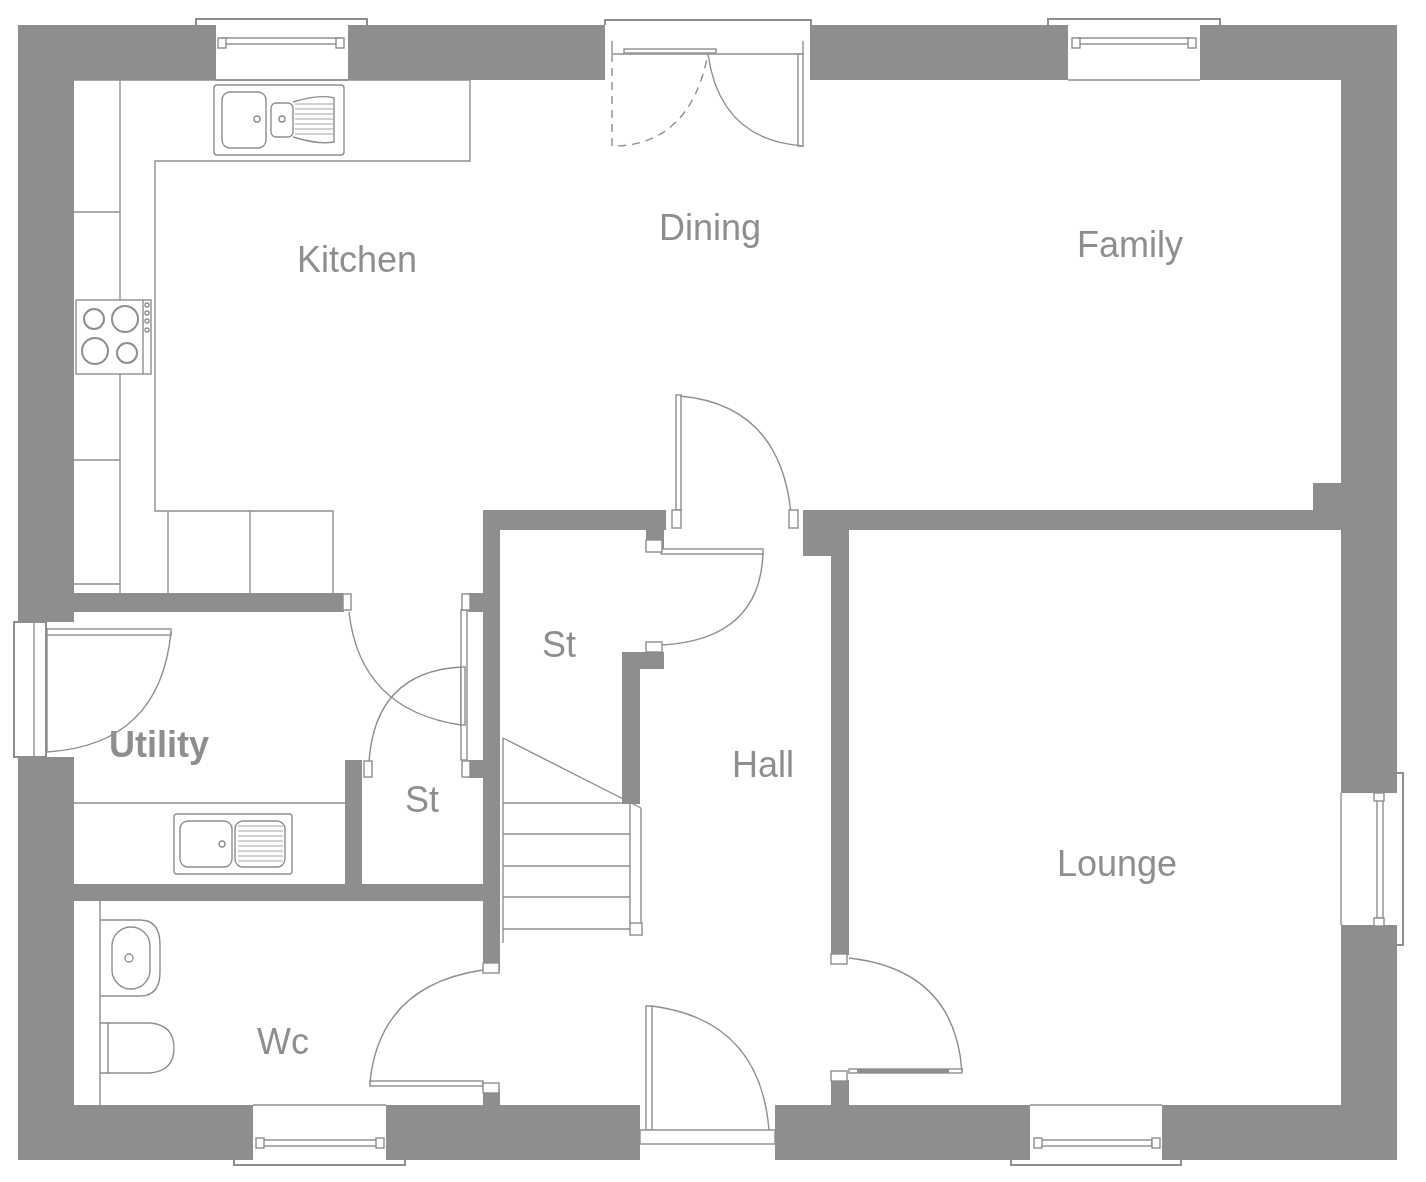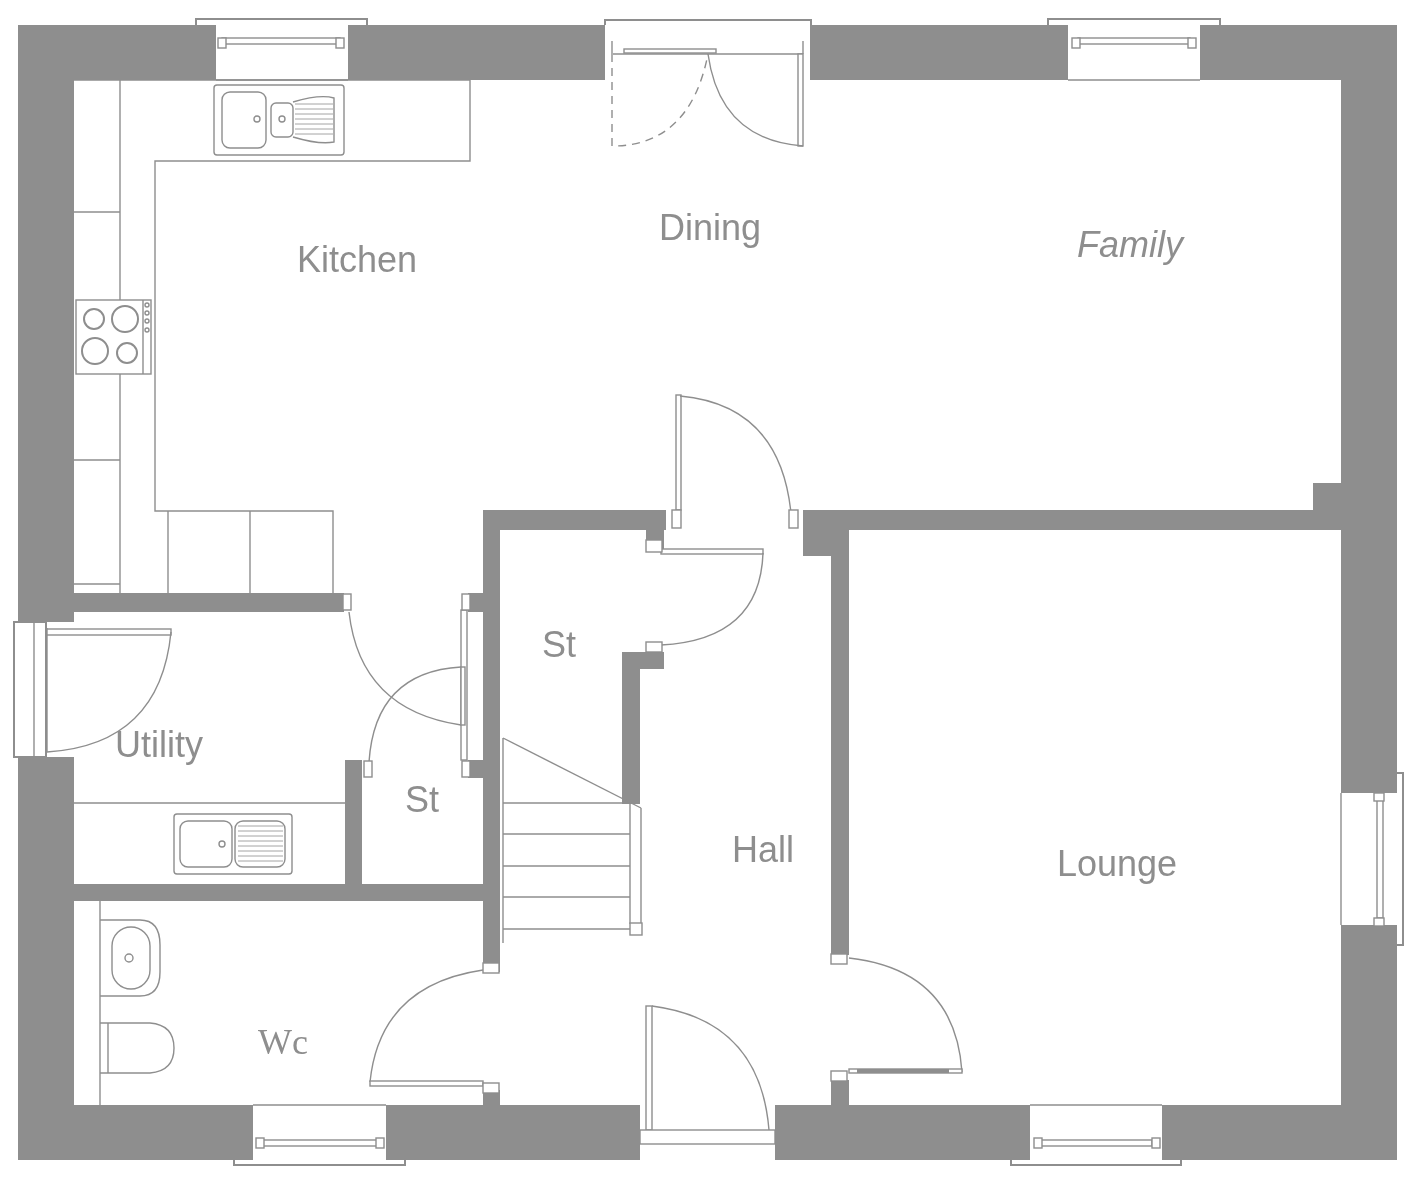"Family" div.label { font-style: italic -> none }
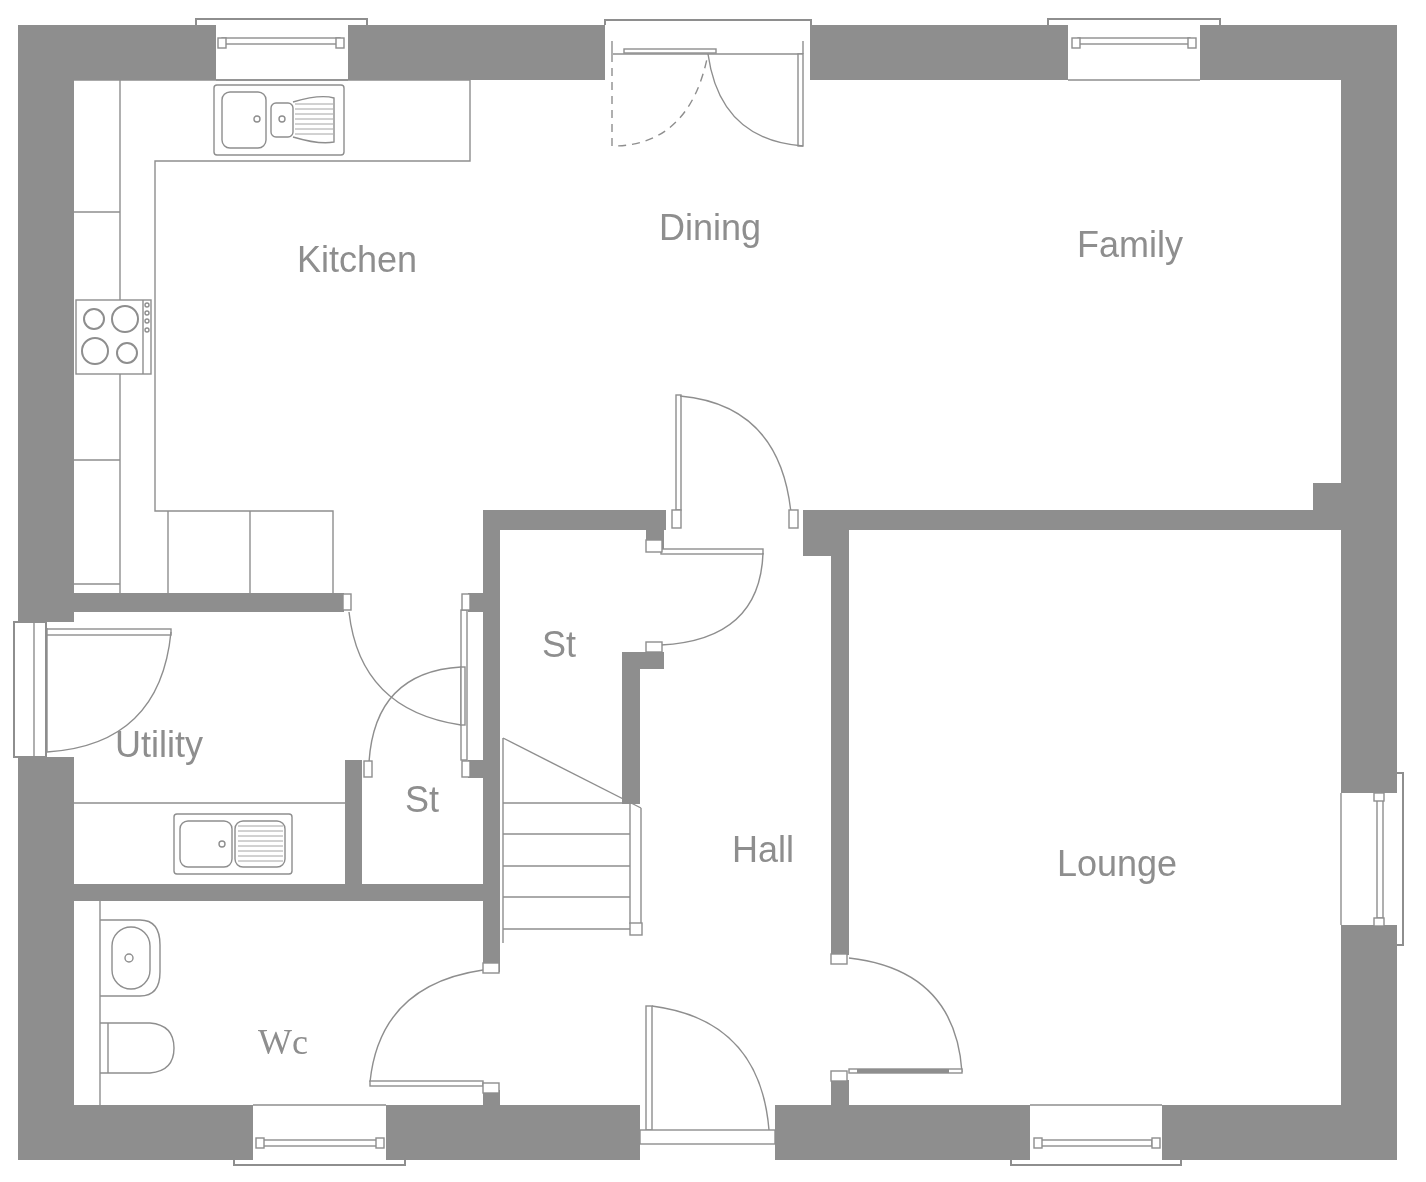"Utility" div.label { font-weight: none -> bold }
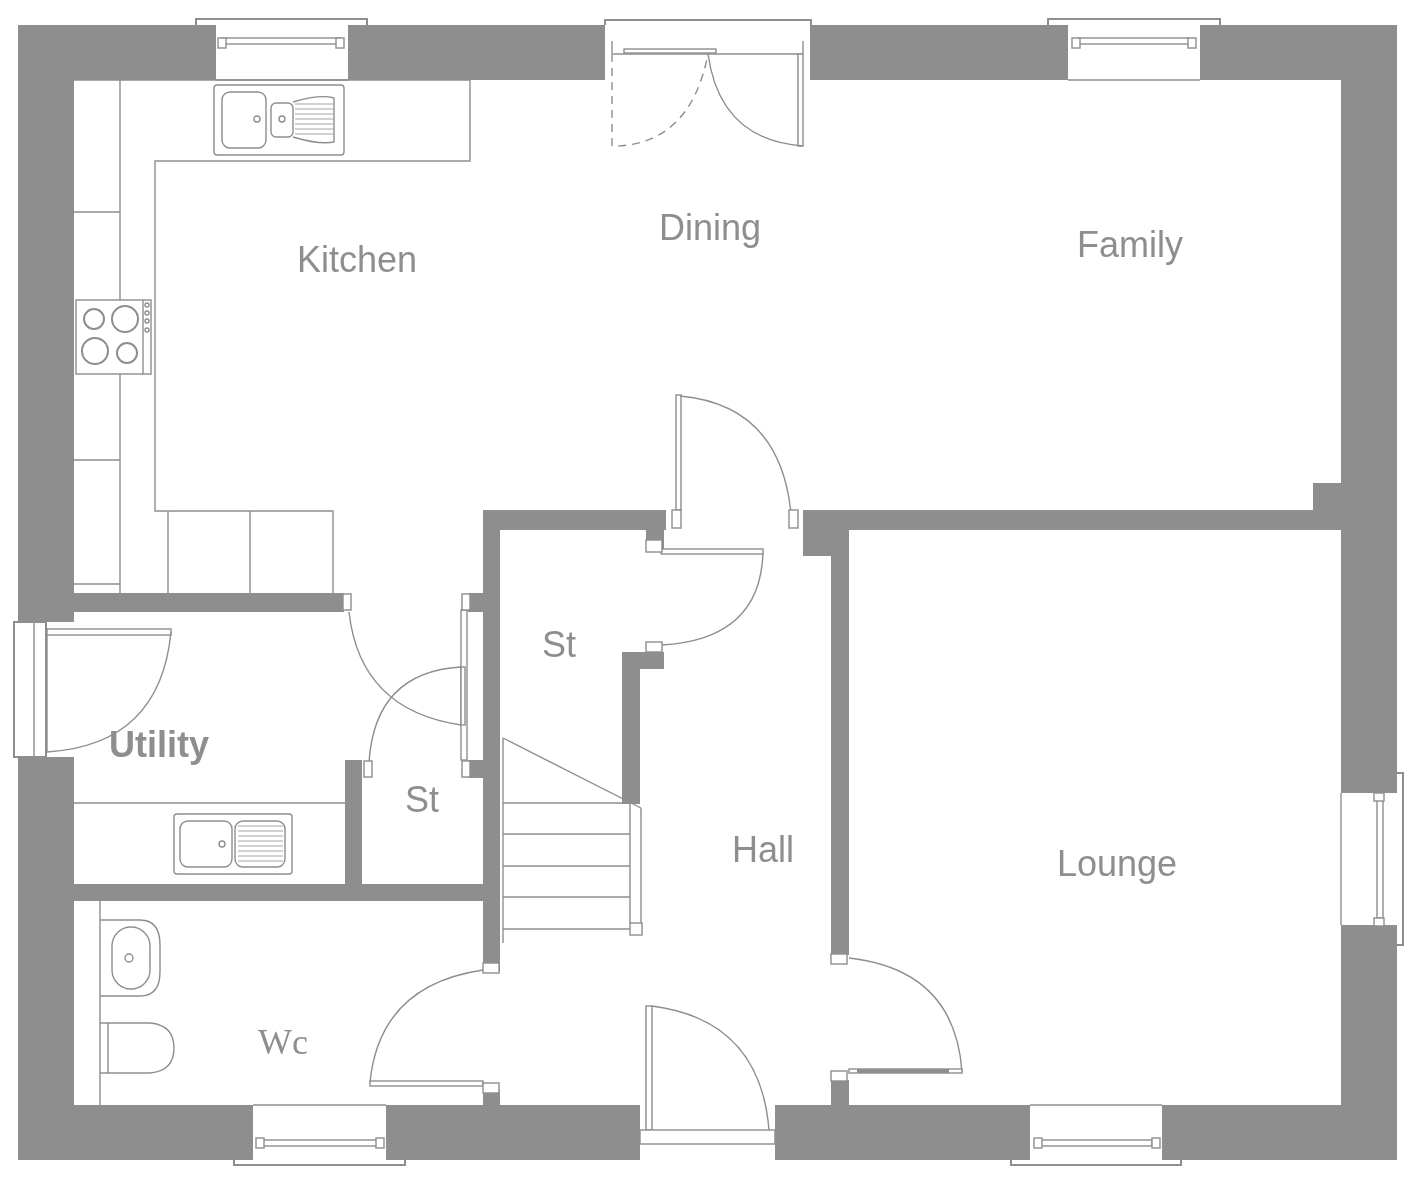"Hall" div.label { top: 850px -> 765px }
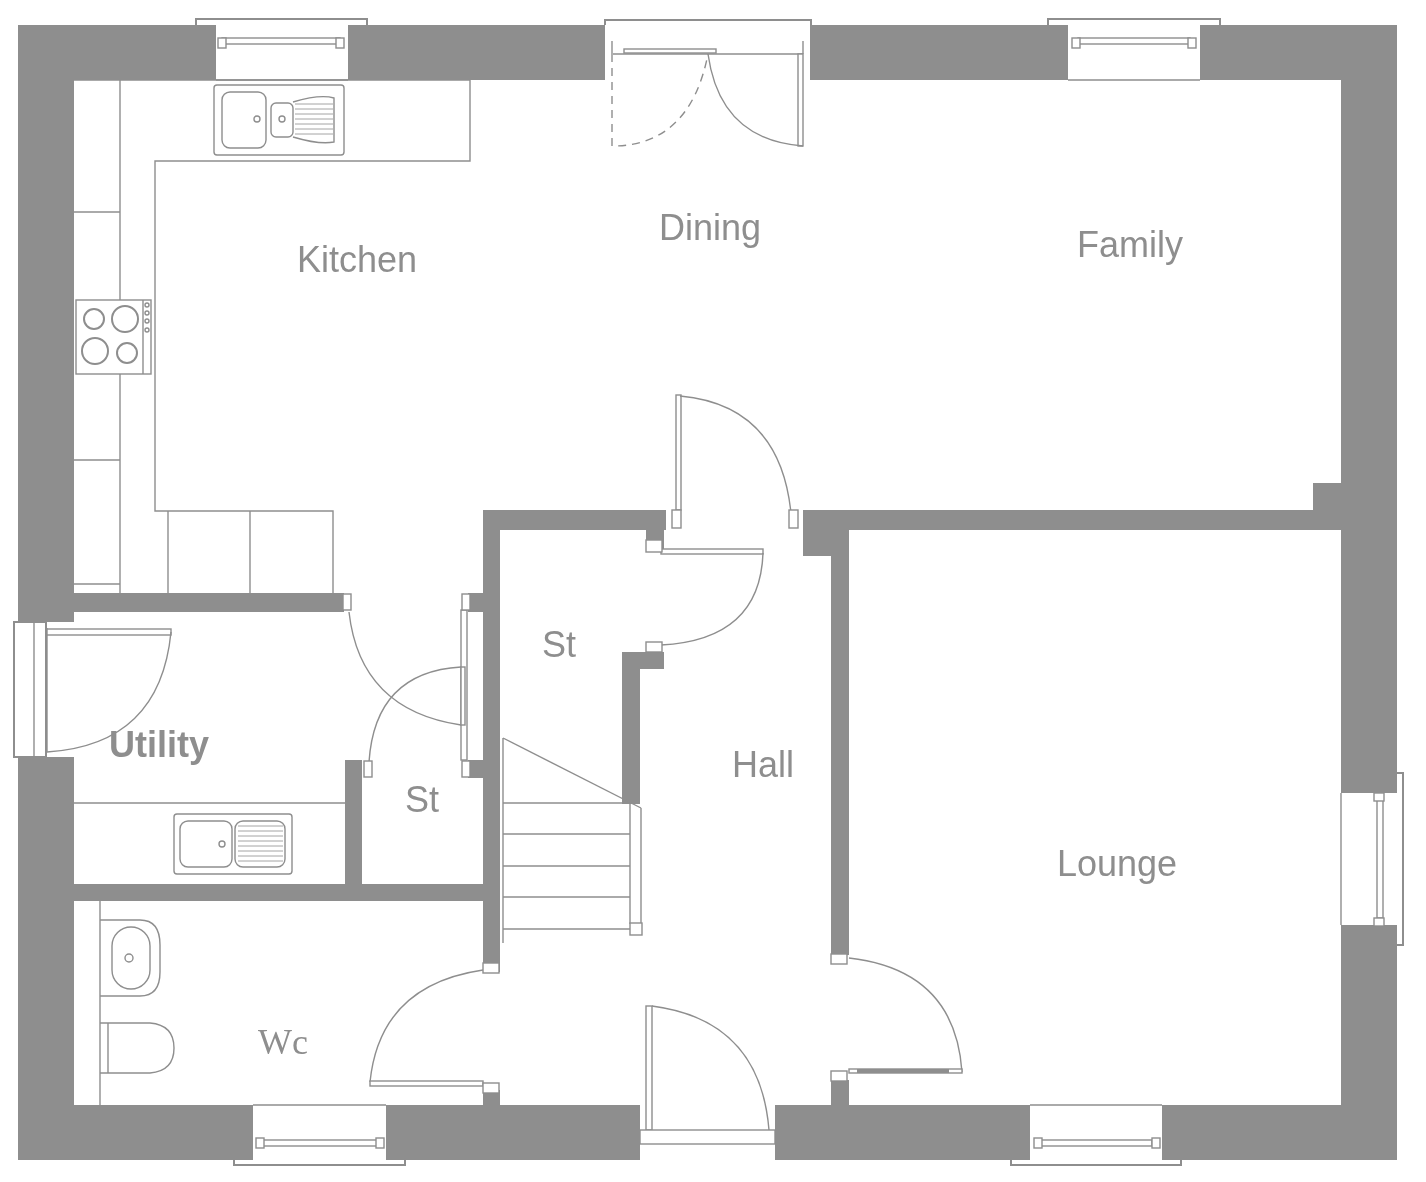"Wc" div.label { font-family: Liberation Serif, serif -> none }
